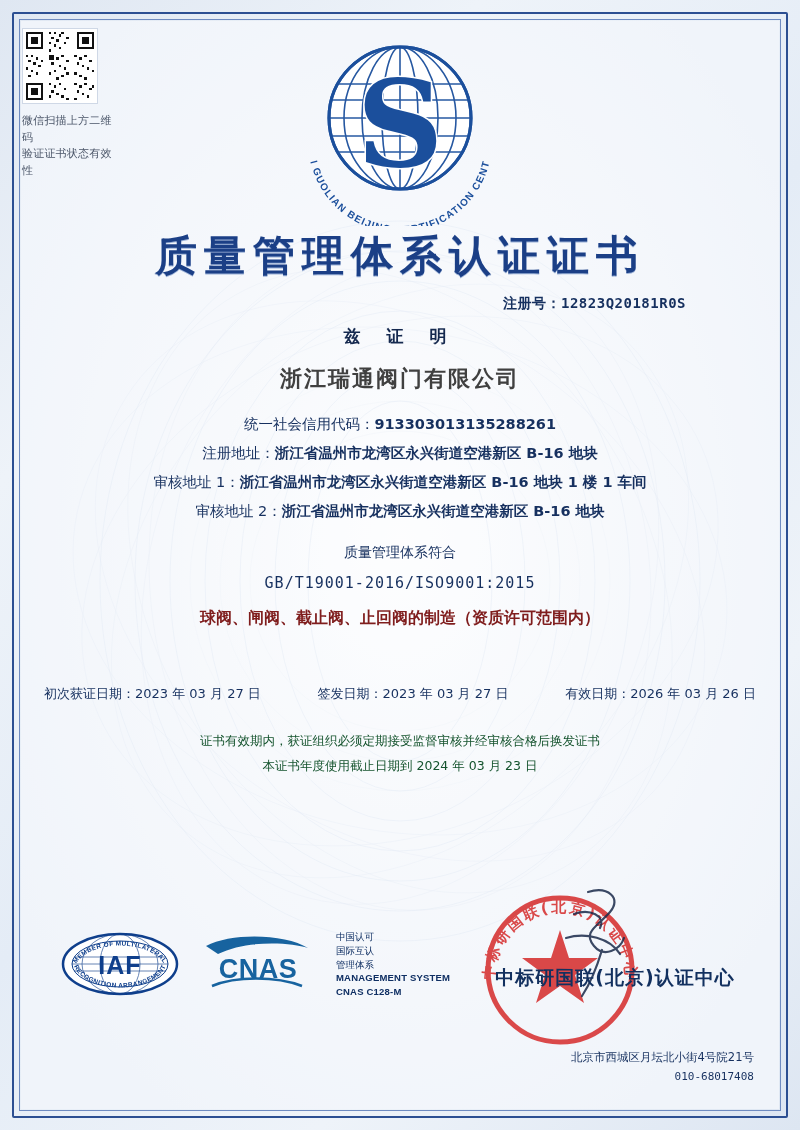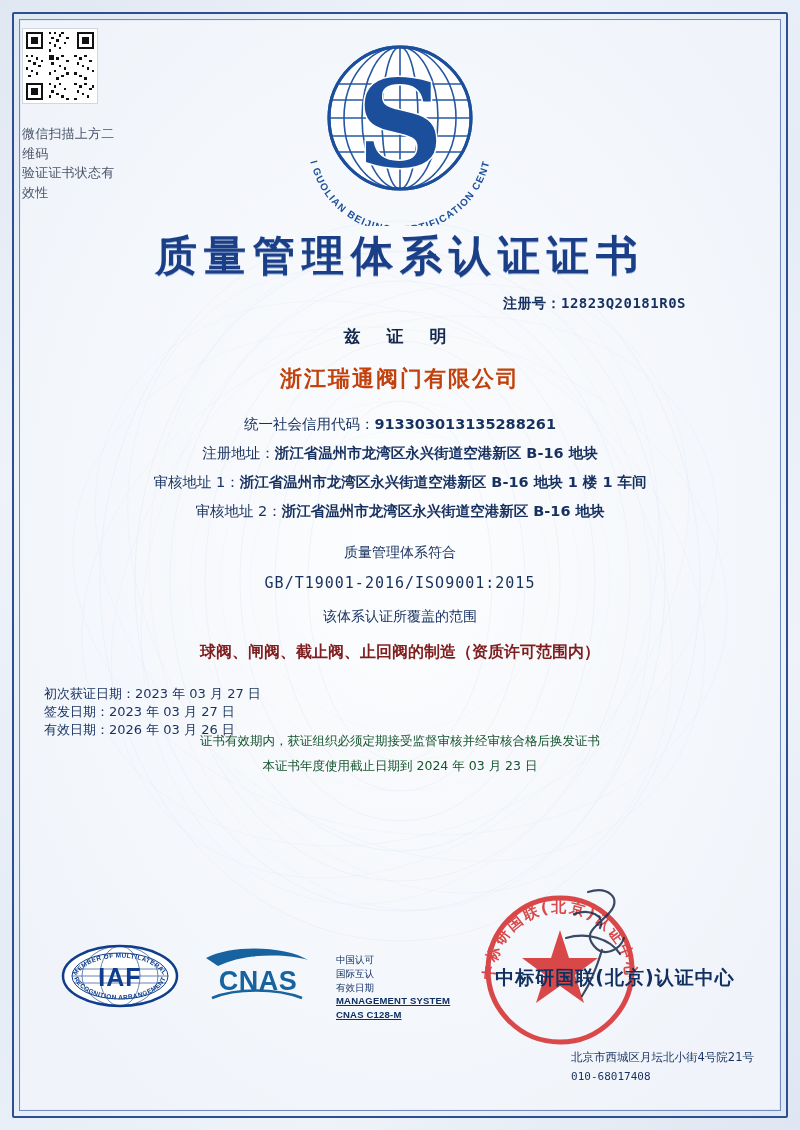"微信扫描上方二维码" .qr-note { font-size: 13px -> 11px; margin-top: 16px -> 4px }
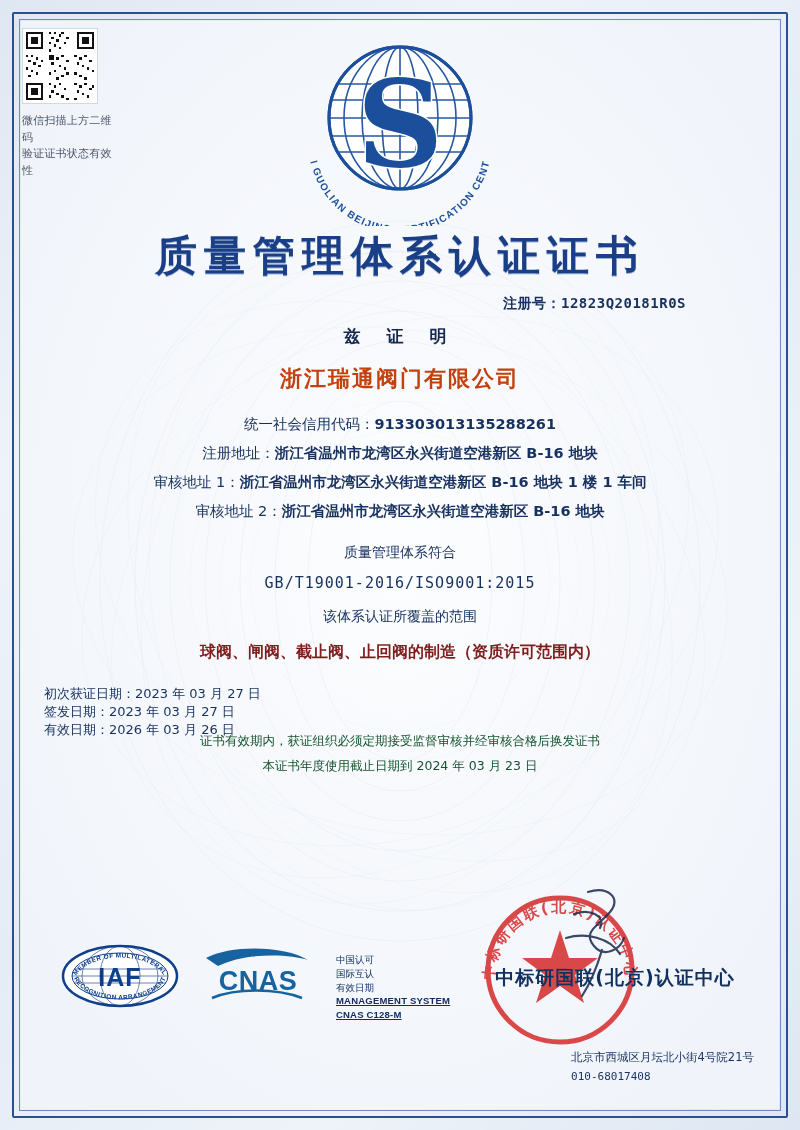"浙江瑞通阀门有限公司" .company { color: #c2410c -> #404040 }
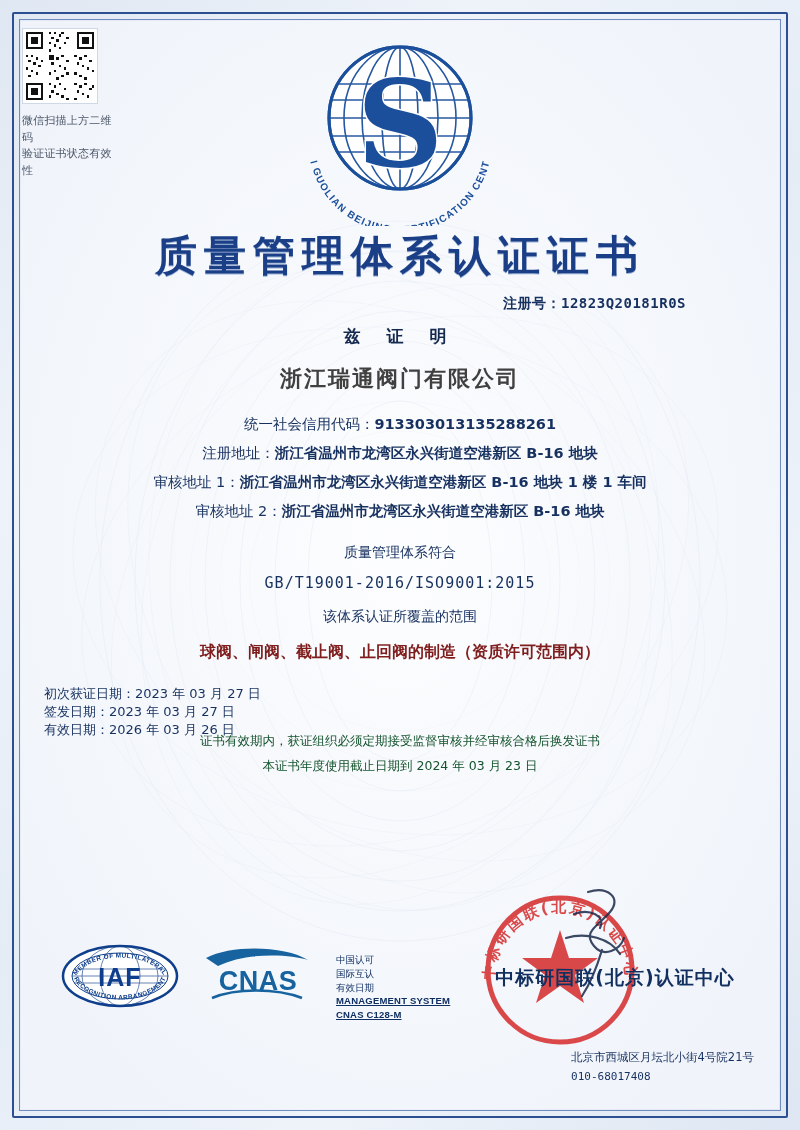"该体系认证所覆盖的范围" div.scope-label { html: <div>该体系认证所覆盖的范围</div> -> none }
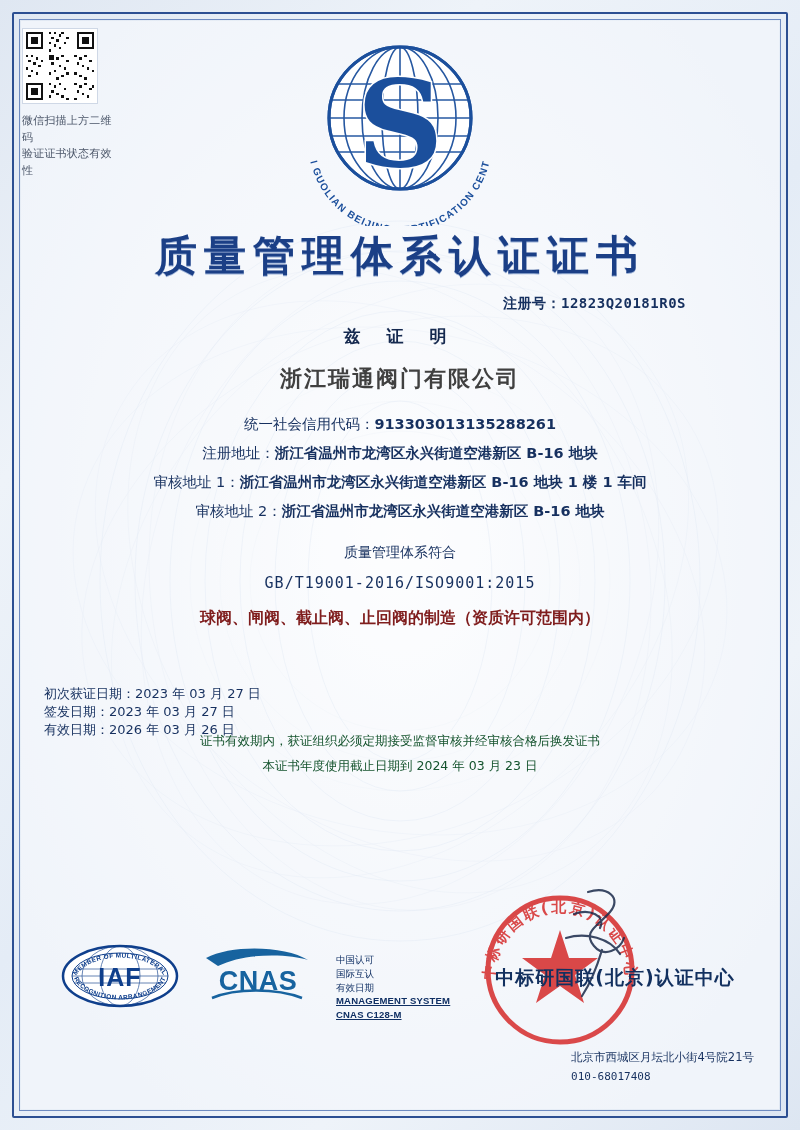"初次获证日期：2023 年 03 月 27" .dates-row { flex-direction: column -> none }
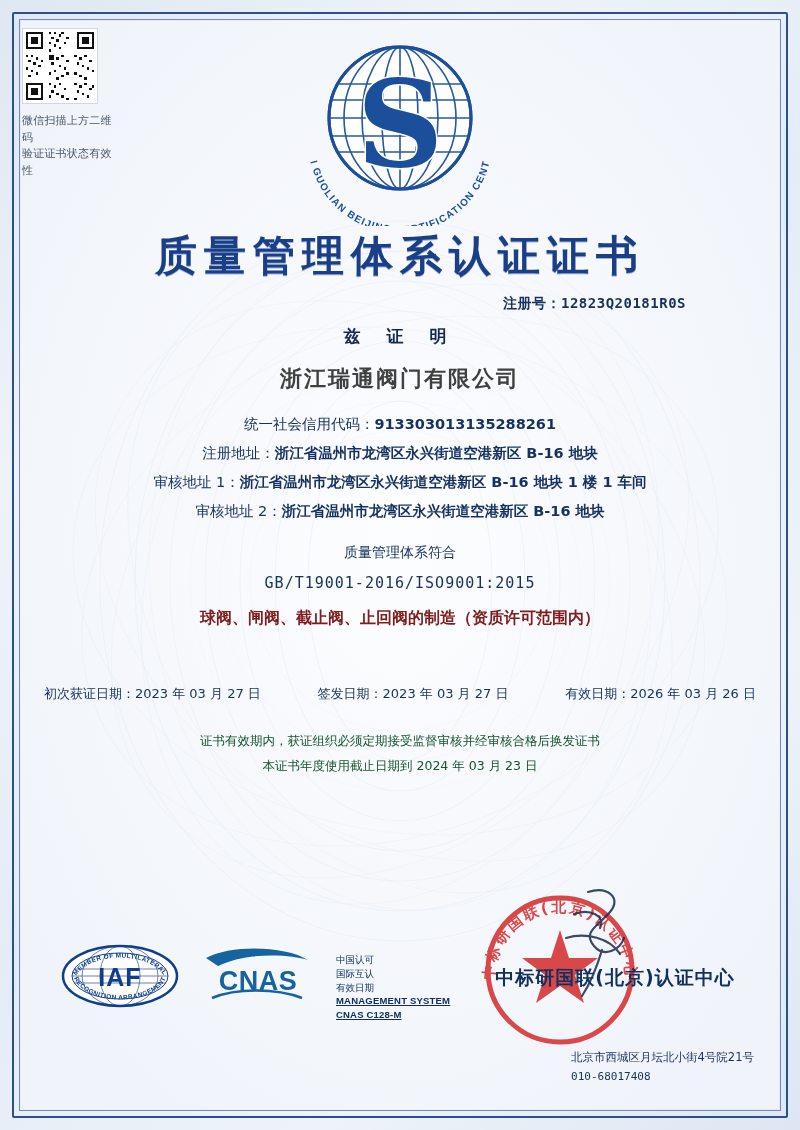"中国认可" .cnas-text { margin-top: 23px -> none }
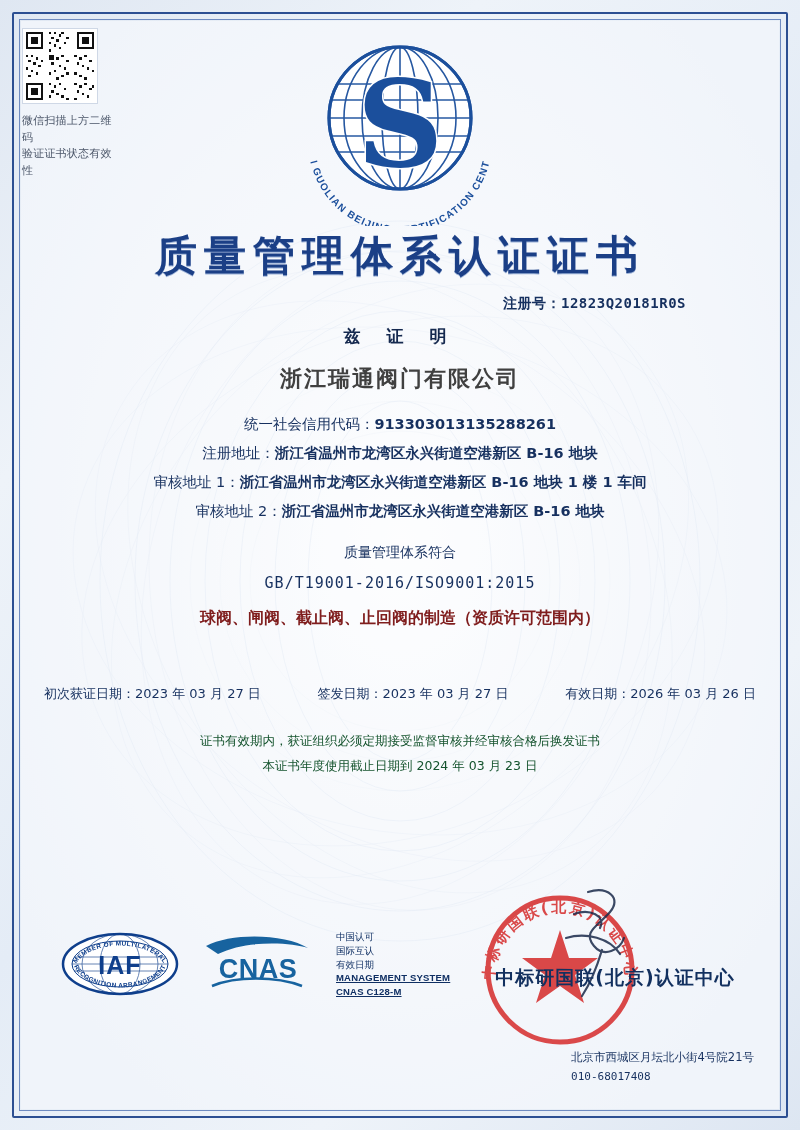"有效日期" div { text: 有效日期 -> 管理体系 }
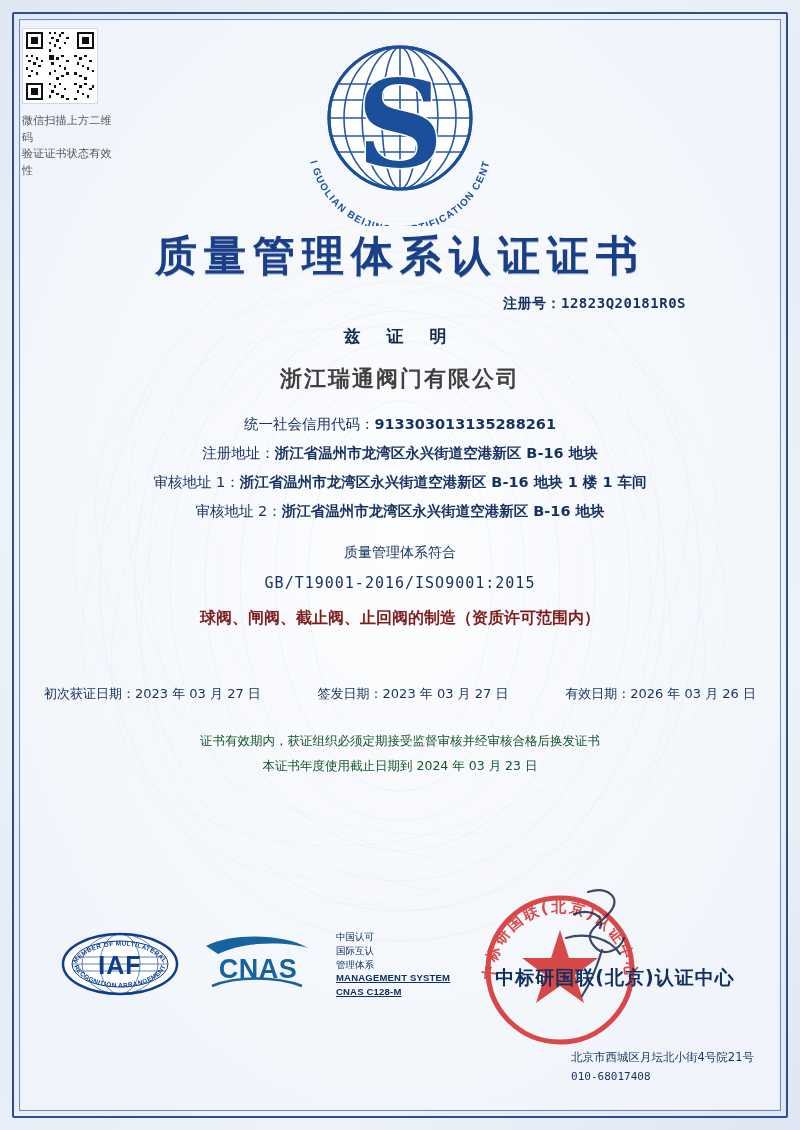"MANAGEMENT SYSTEM" .cnas-text .en { text-decoration: underline -> none }
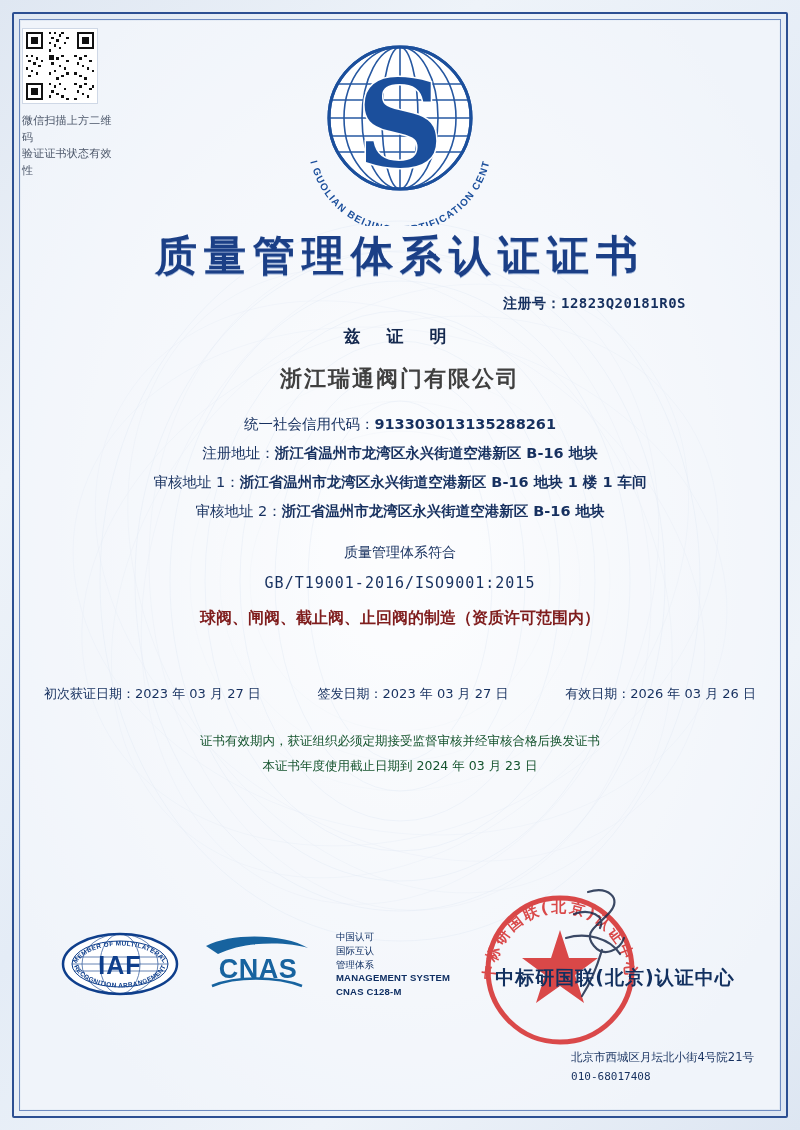"北京市西城区月坛北小街4号院21号" .addr-block { text-align: none -> right }
